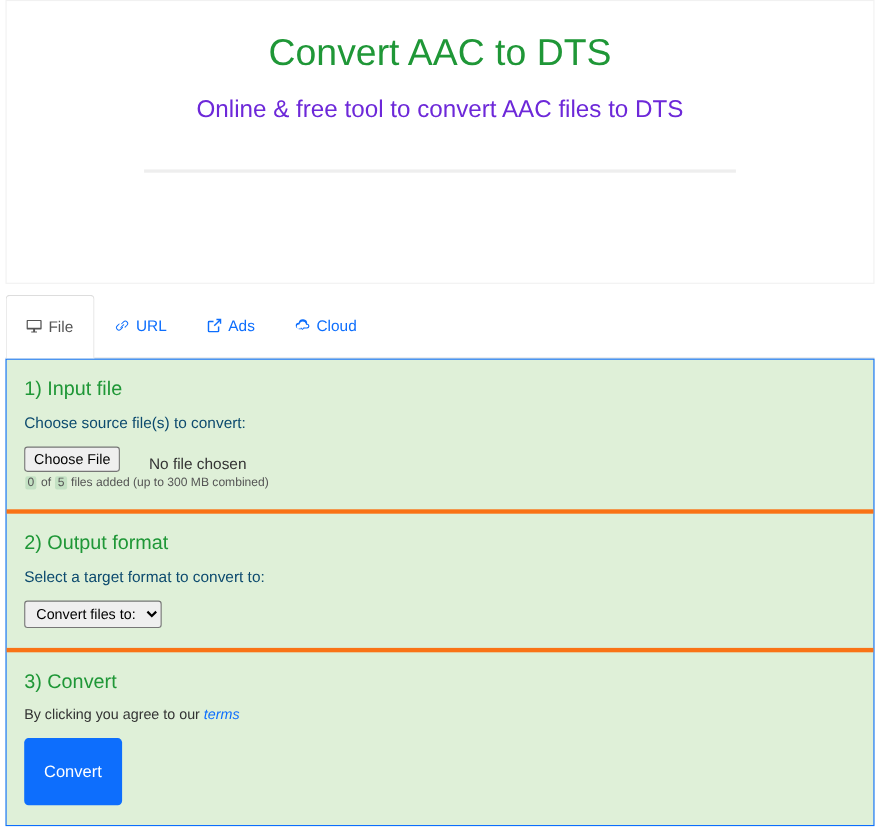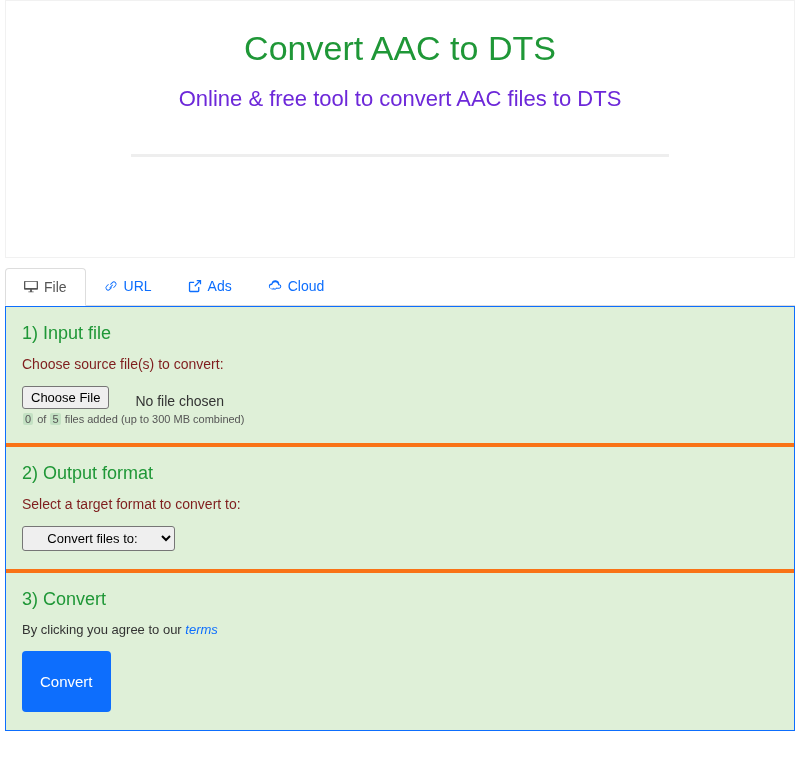"File" .tabs a { padding: 10px 18px -> 20px 18px }
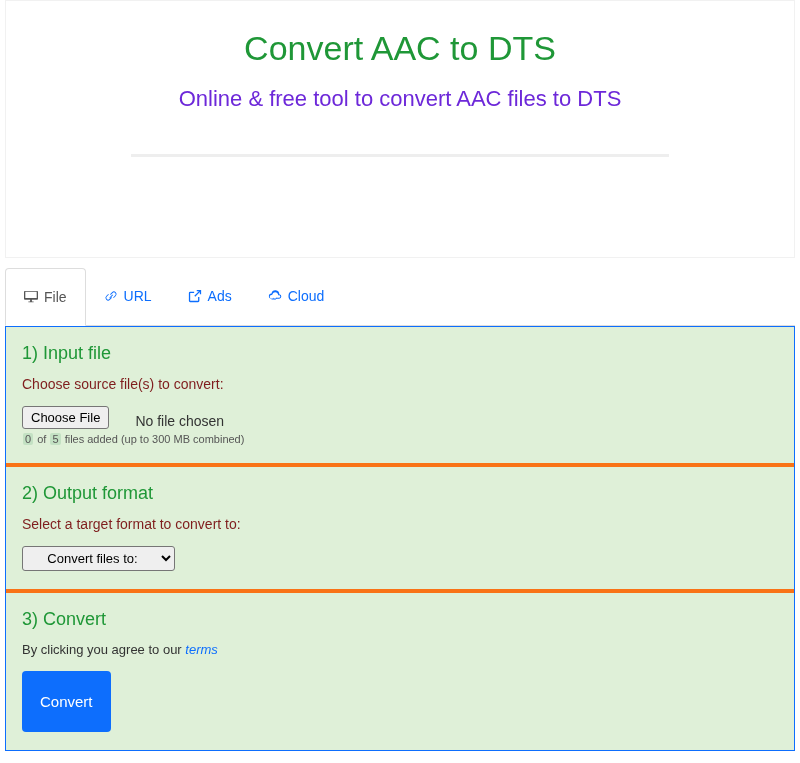"Choose source file(s) to convert:" .section p.lead { color: #7f1d1d -> #0c4a6e }
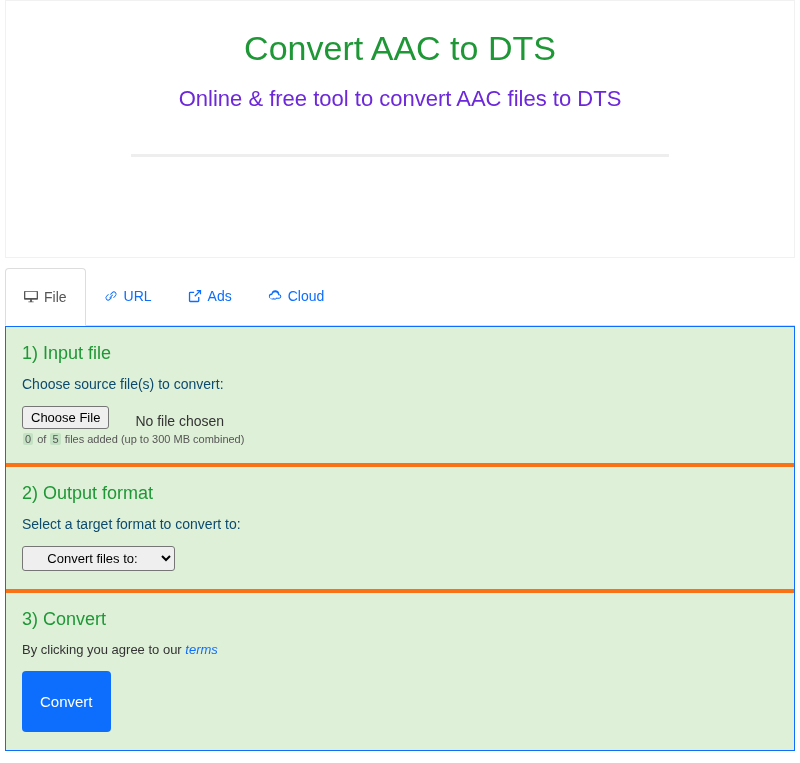"Convert files to:" select { padding: 3px 20px -> 3px 6px; text-align: center -> none }
